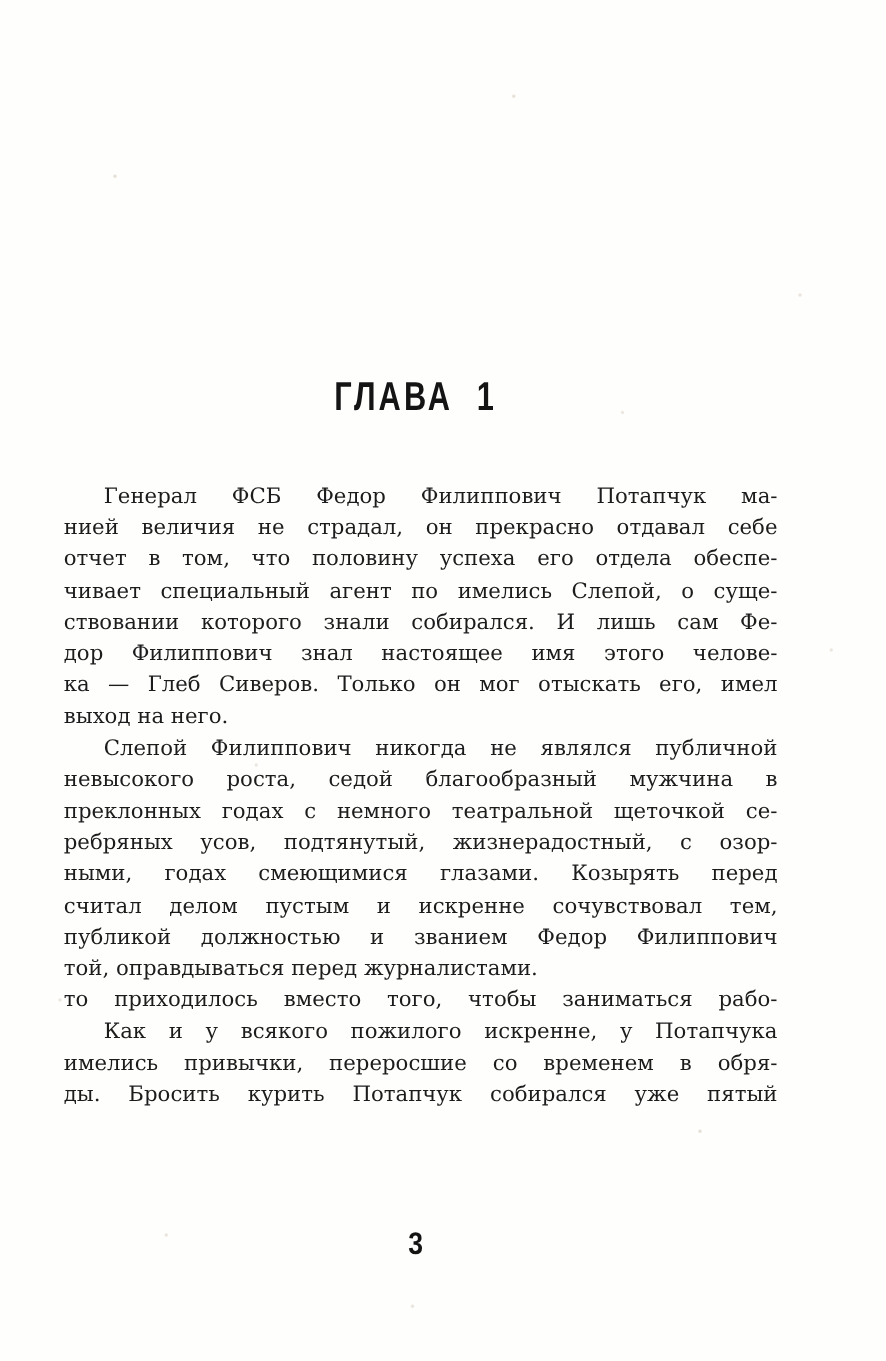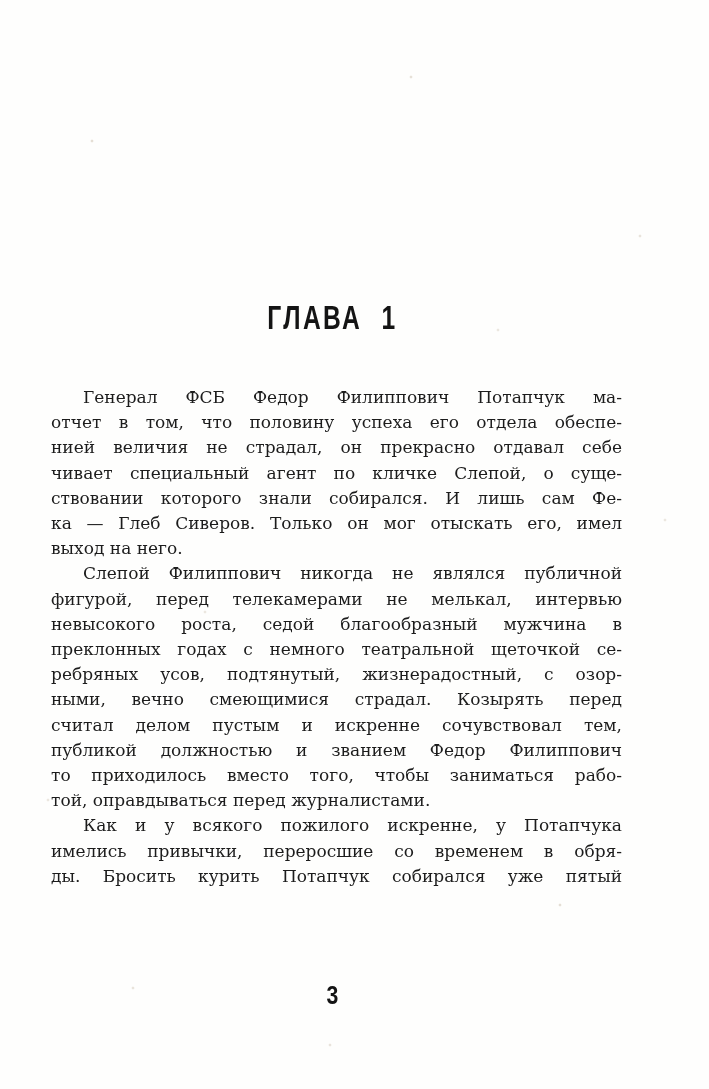"отчет в том, что половину" div.text-line { order: before "нией величия не страдал, он" -> after "нией величия не страдал, он" }
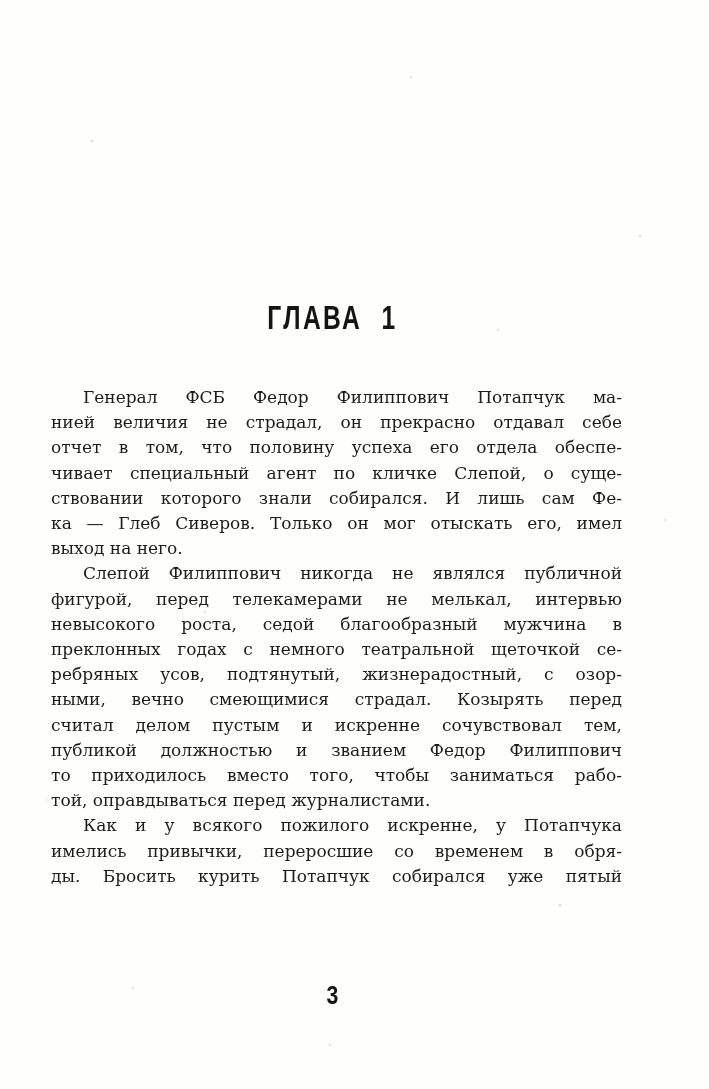"чивает специальный агент по кличке" div.text-line { text: кличке -> имелись }
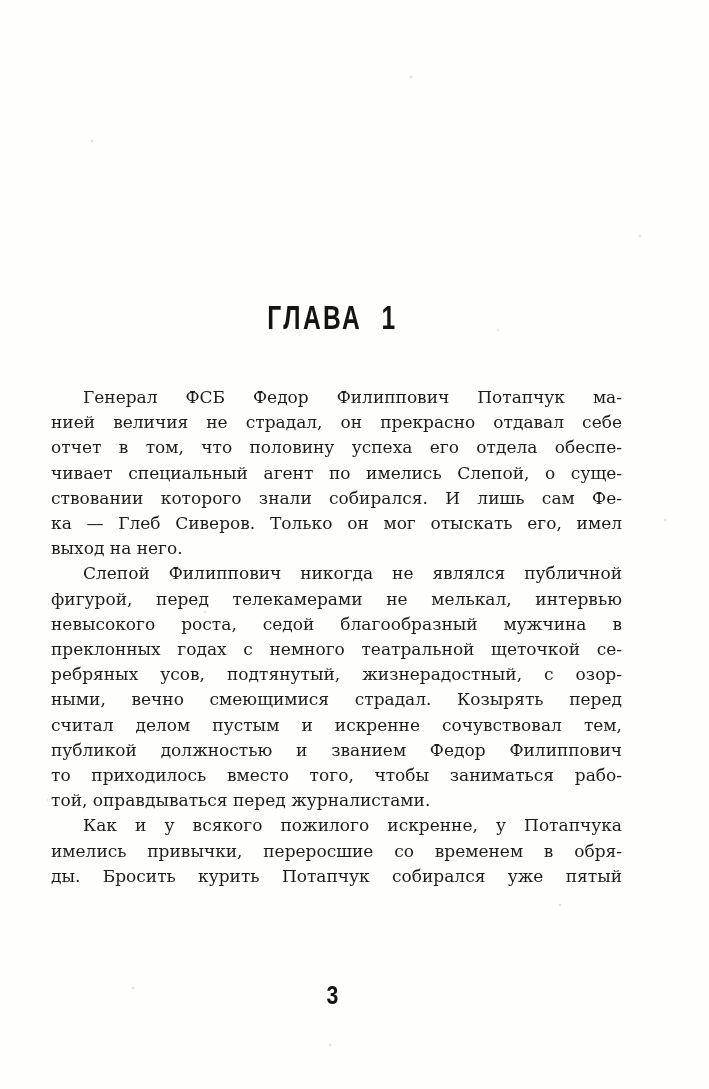"дор Филиппович знал настоящее имя" div.text-line { html: none -> <div>дор Филиппович знал настоящее имя этого челове-</div> }
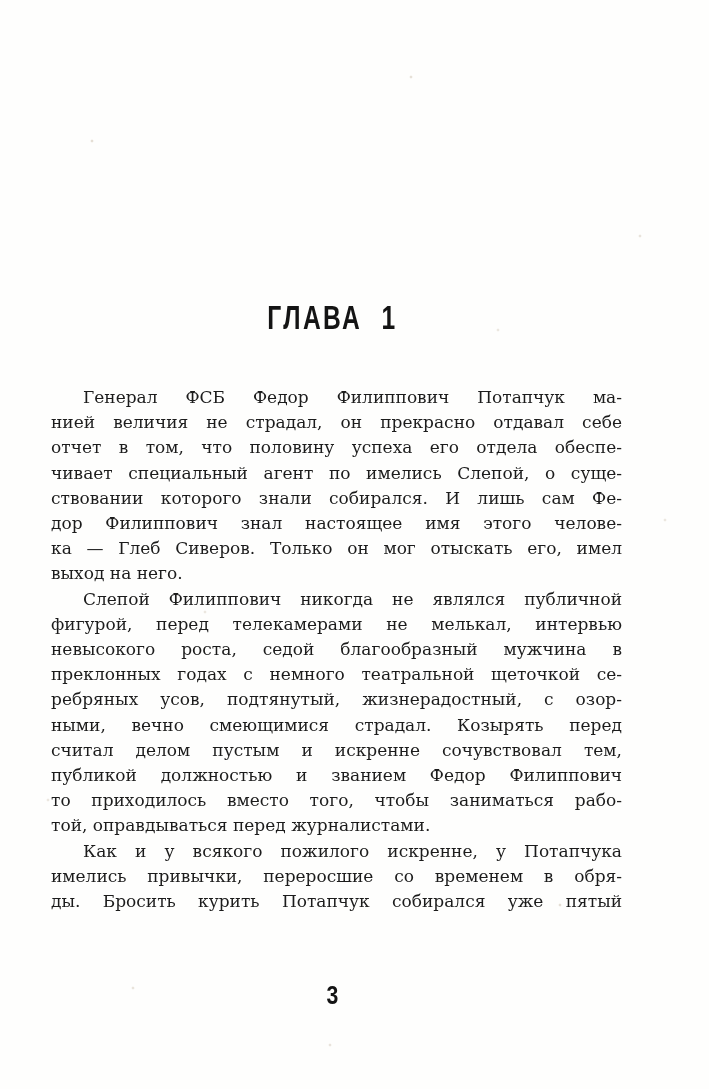"фигурой, перед телекамерами не мелькал," div.text-line { html: <div>фигурой, перед телекамерами не мелькал, интервью</div> -> none }
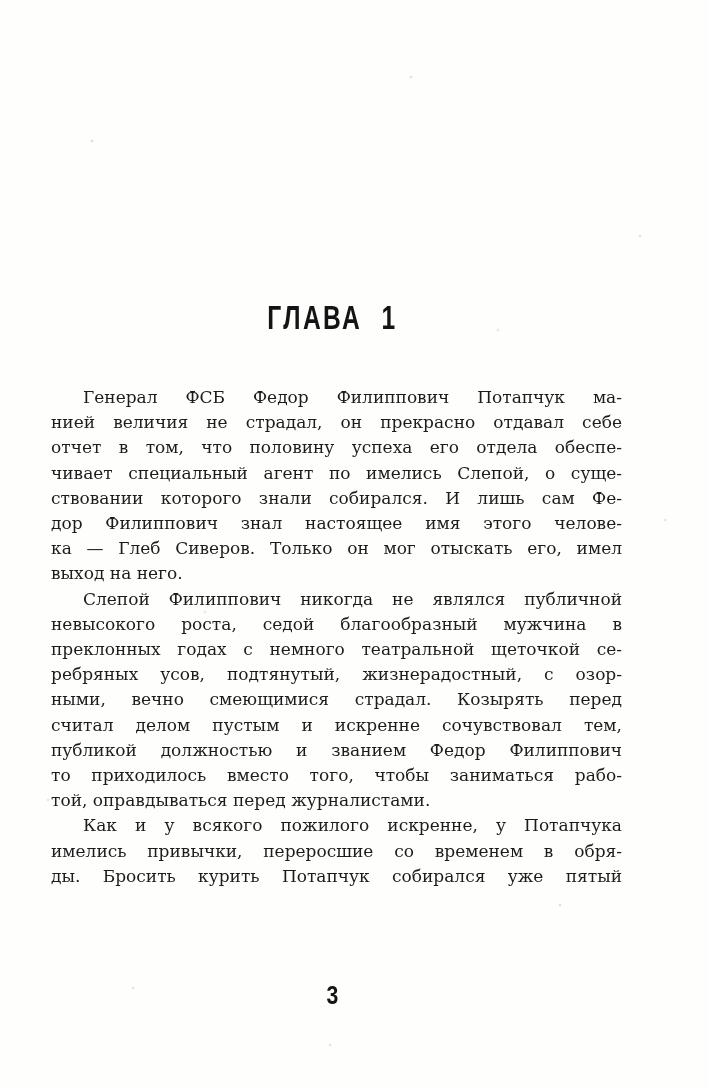"ными, вечно смеющимися страдал. Козырять" div.text-line { text: вечно смеющимися страдал -> годах смеющимися глазами }
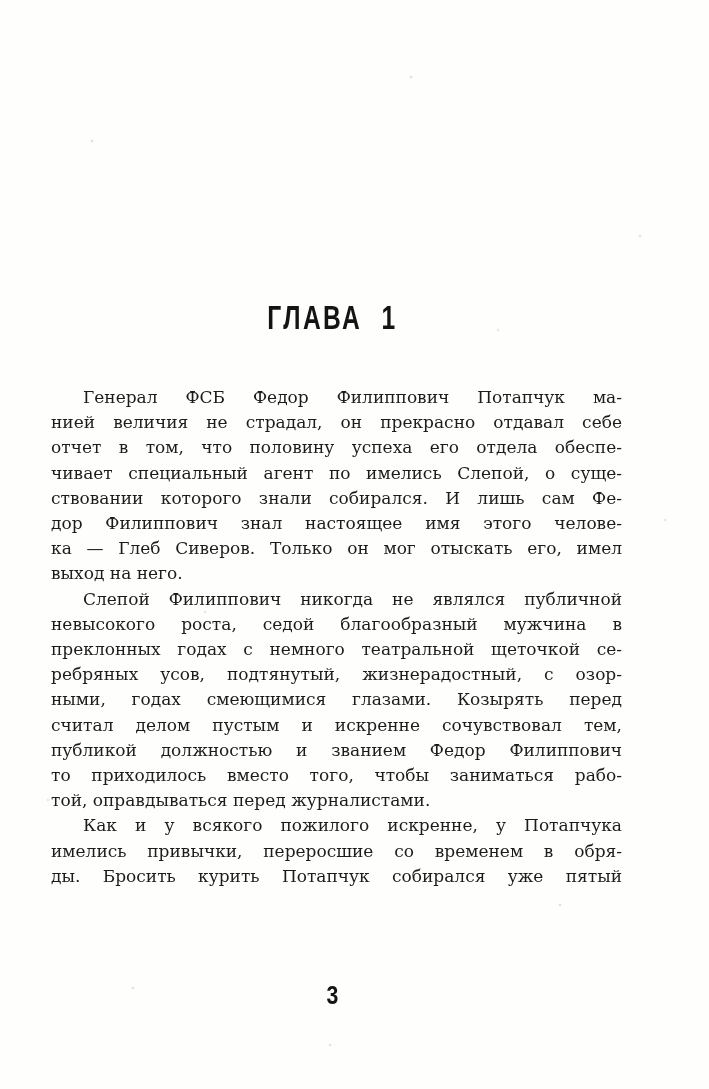"то приходилось вместо того, чтобы" div.text-line { order: before "той, оправдываться перед журналистами." -> after "той, оправдываться перед журналистами." }
